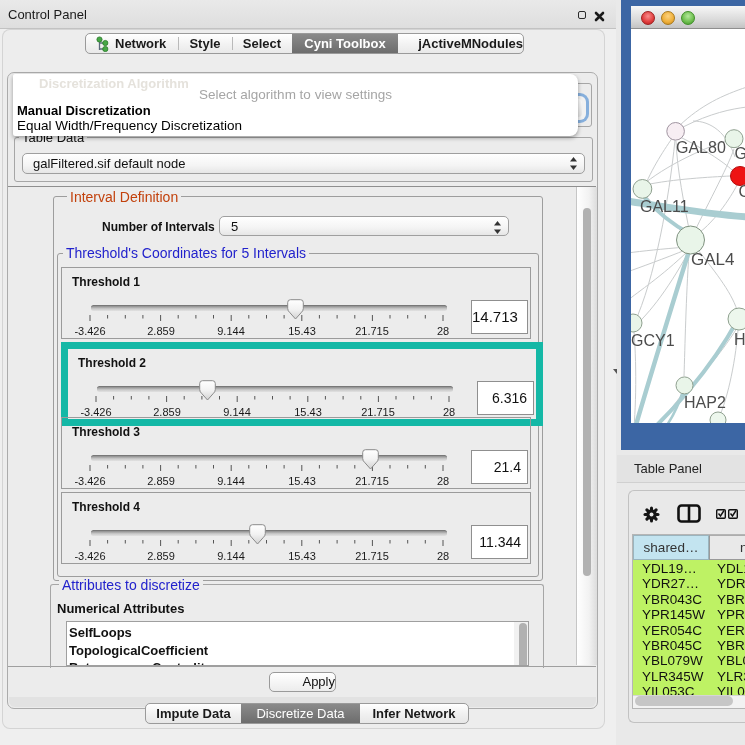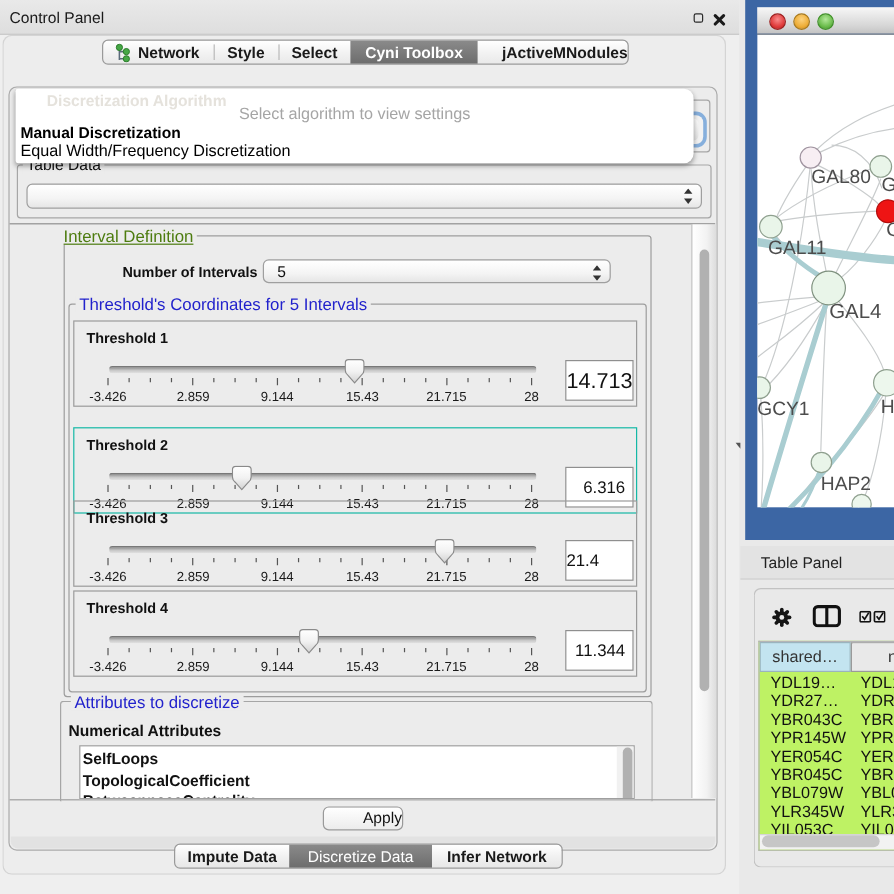"galFiltered.sif default node" span { html: none -> <span>galFiltered.sif default node</span> }
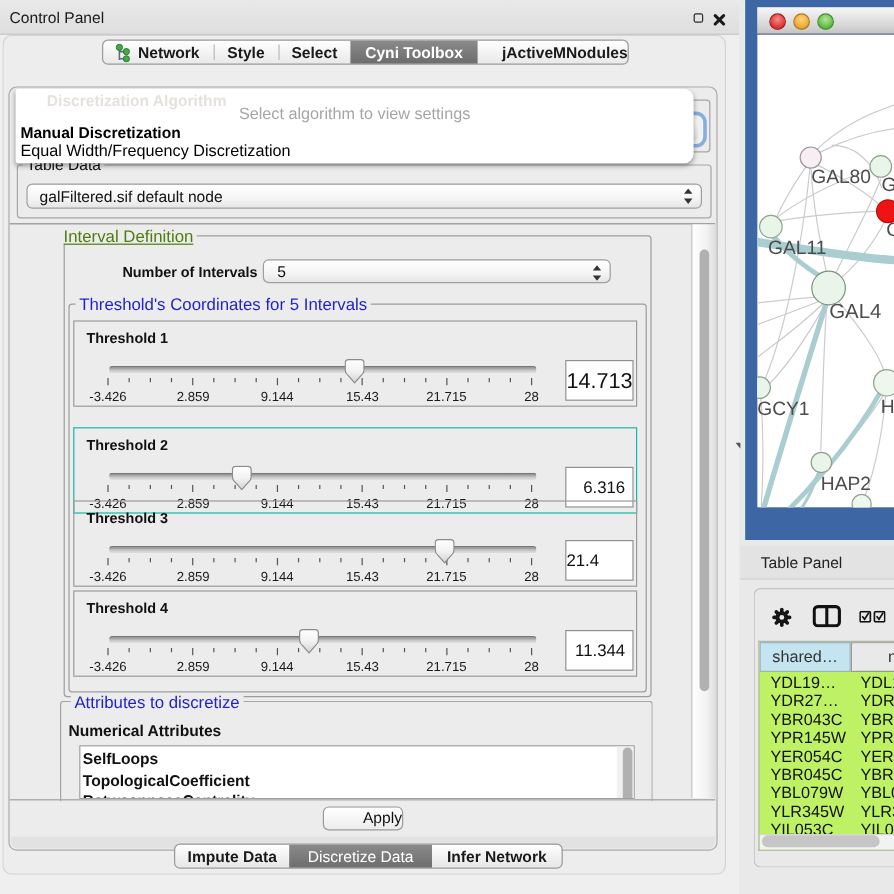"Interval Definition" div.gtitle { color: #4d7c0f -> #c2410c; left: 50px -> 67px; text-decoration: underline -> none }
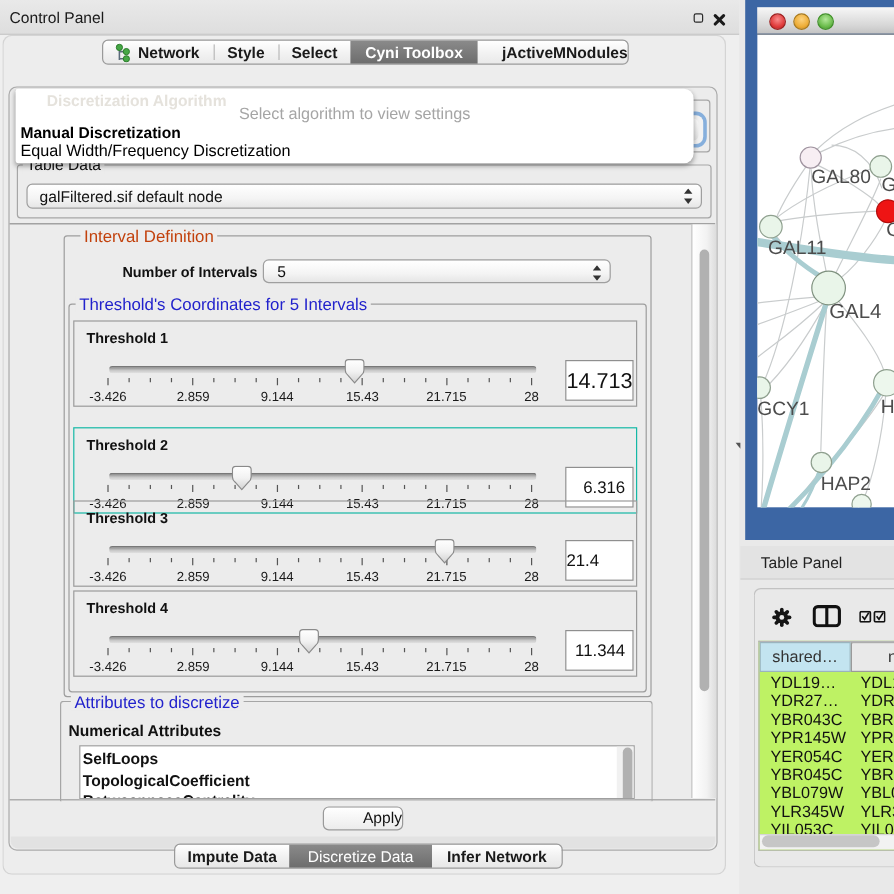"14.713" div { font-size: 18px -> 15px }
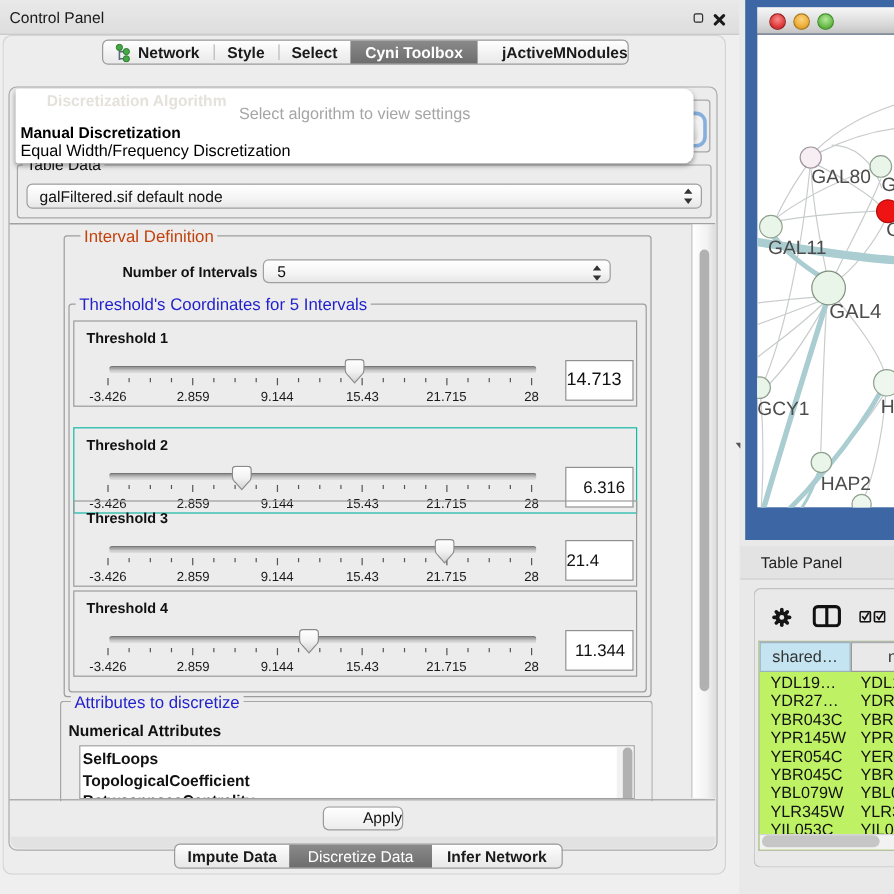"Threshold 2" div.abs { border: 1px solid #14b8a6 -> 7px solid #14b8a6; top: 356px -> 342px }
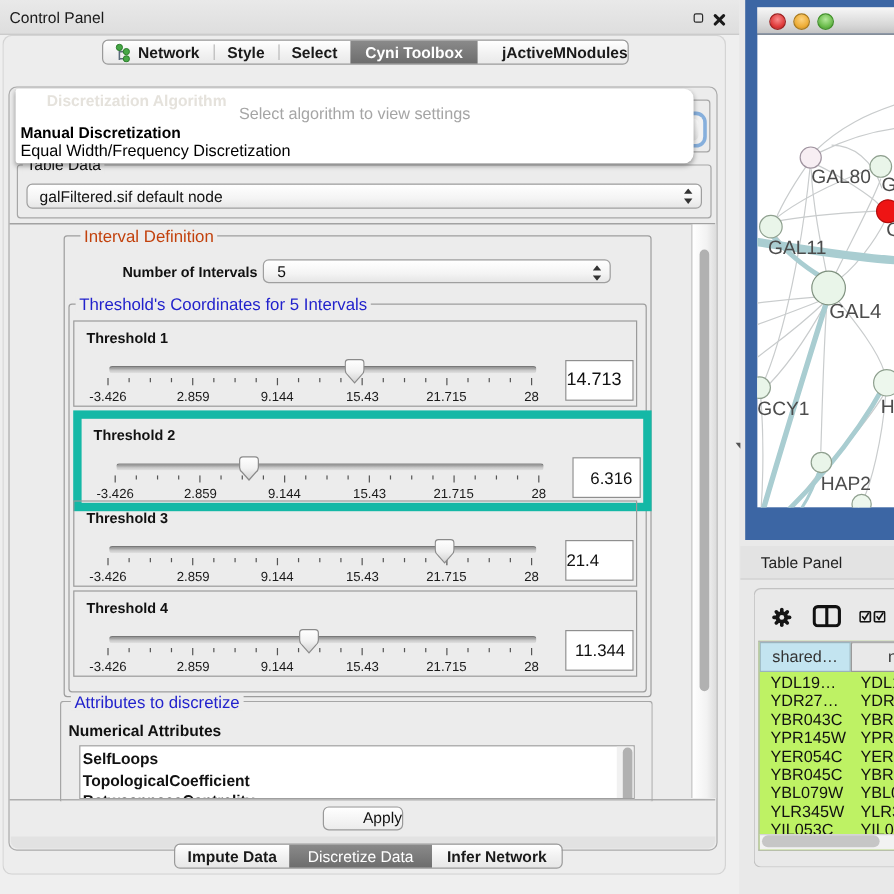"21.4" div { text-align: left -> right }
